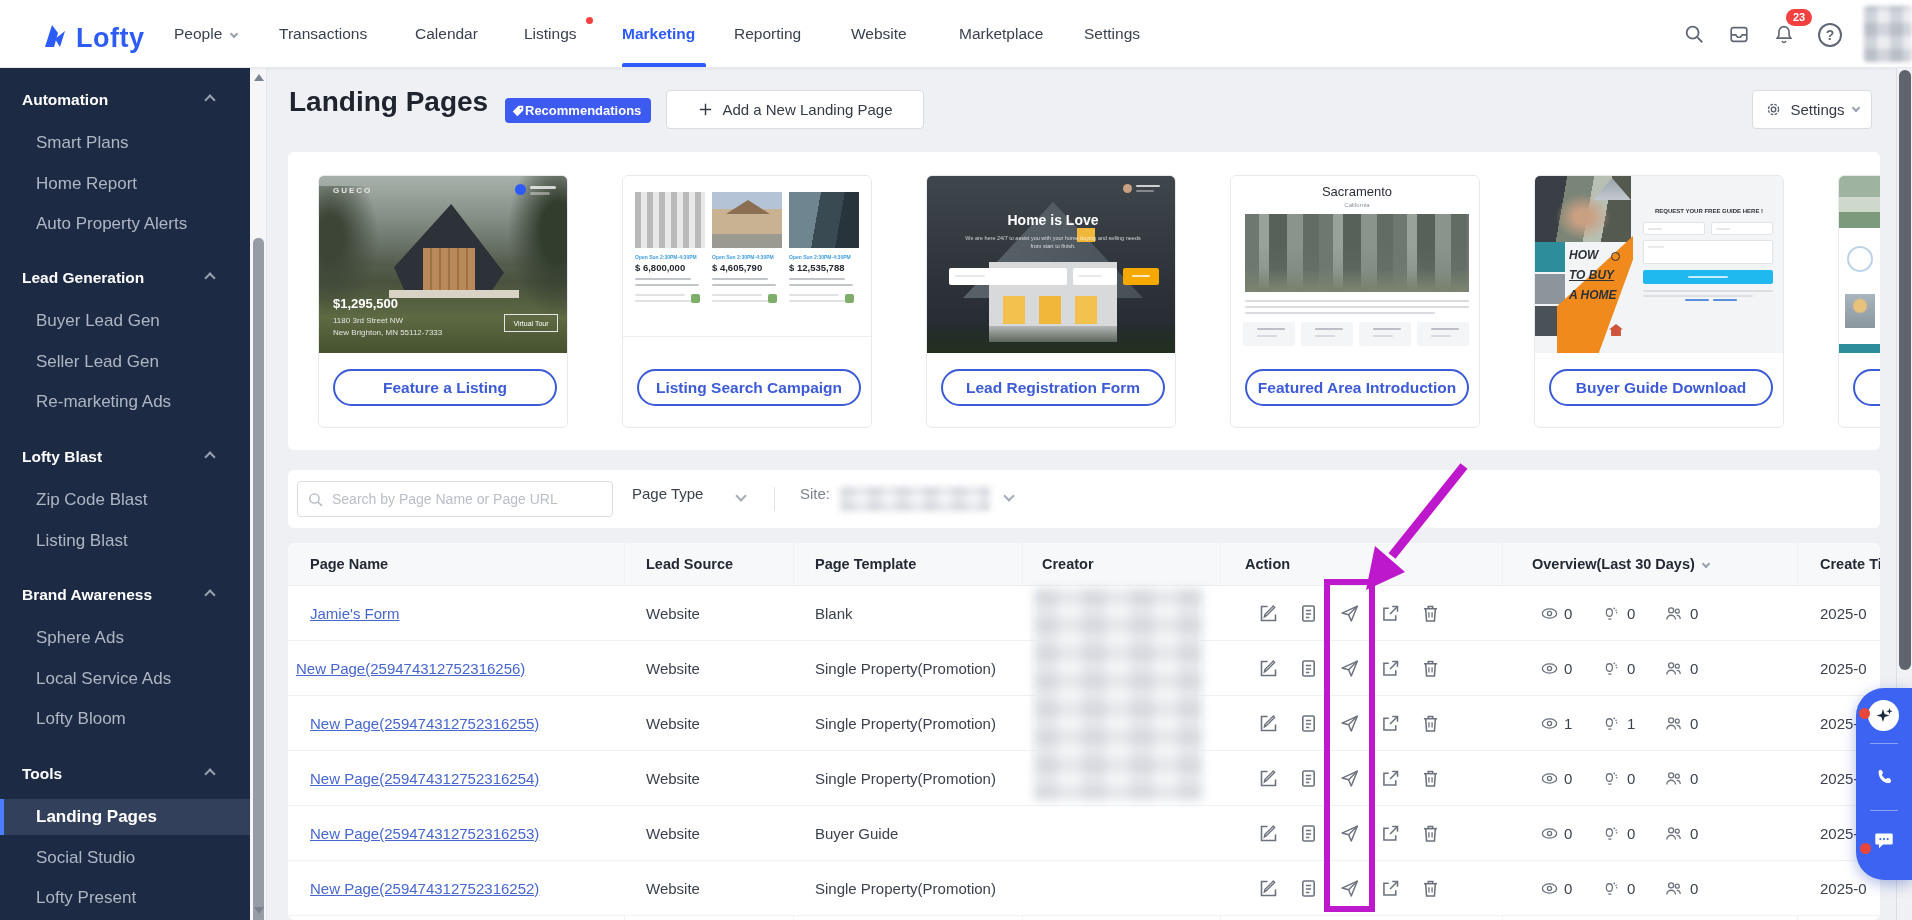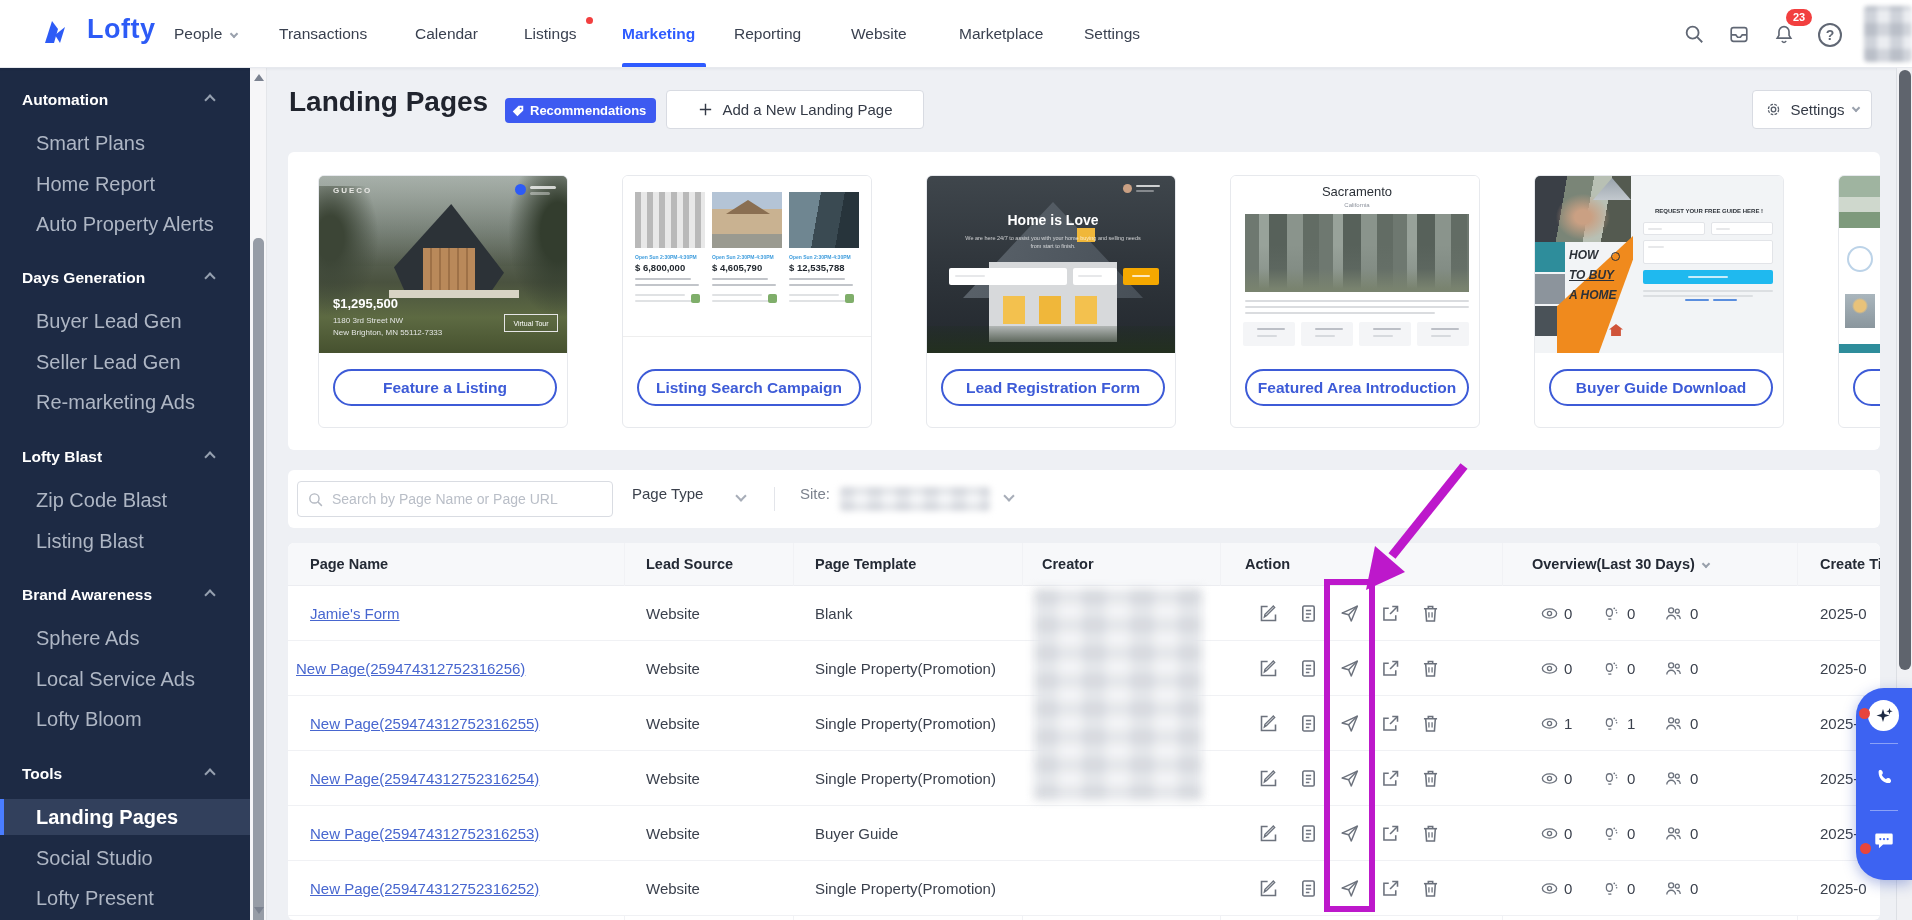"Lofty" #logo { align-items: flex-end -> flex-start; gap: 19px -> 8px; top: 14px -> 23px }
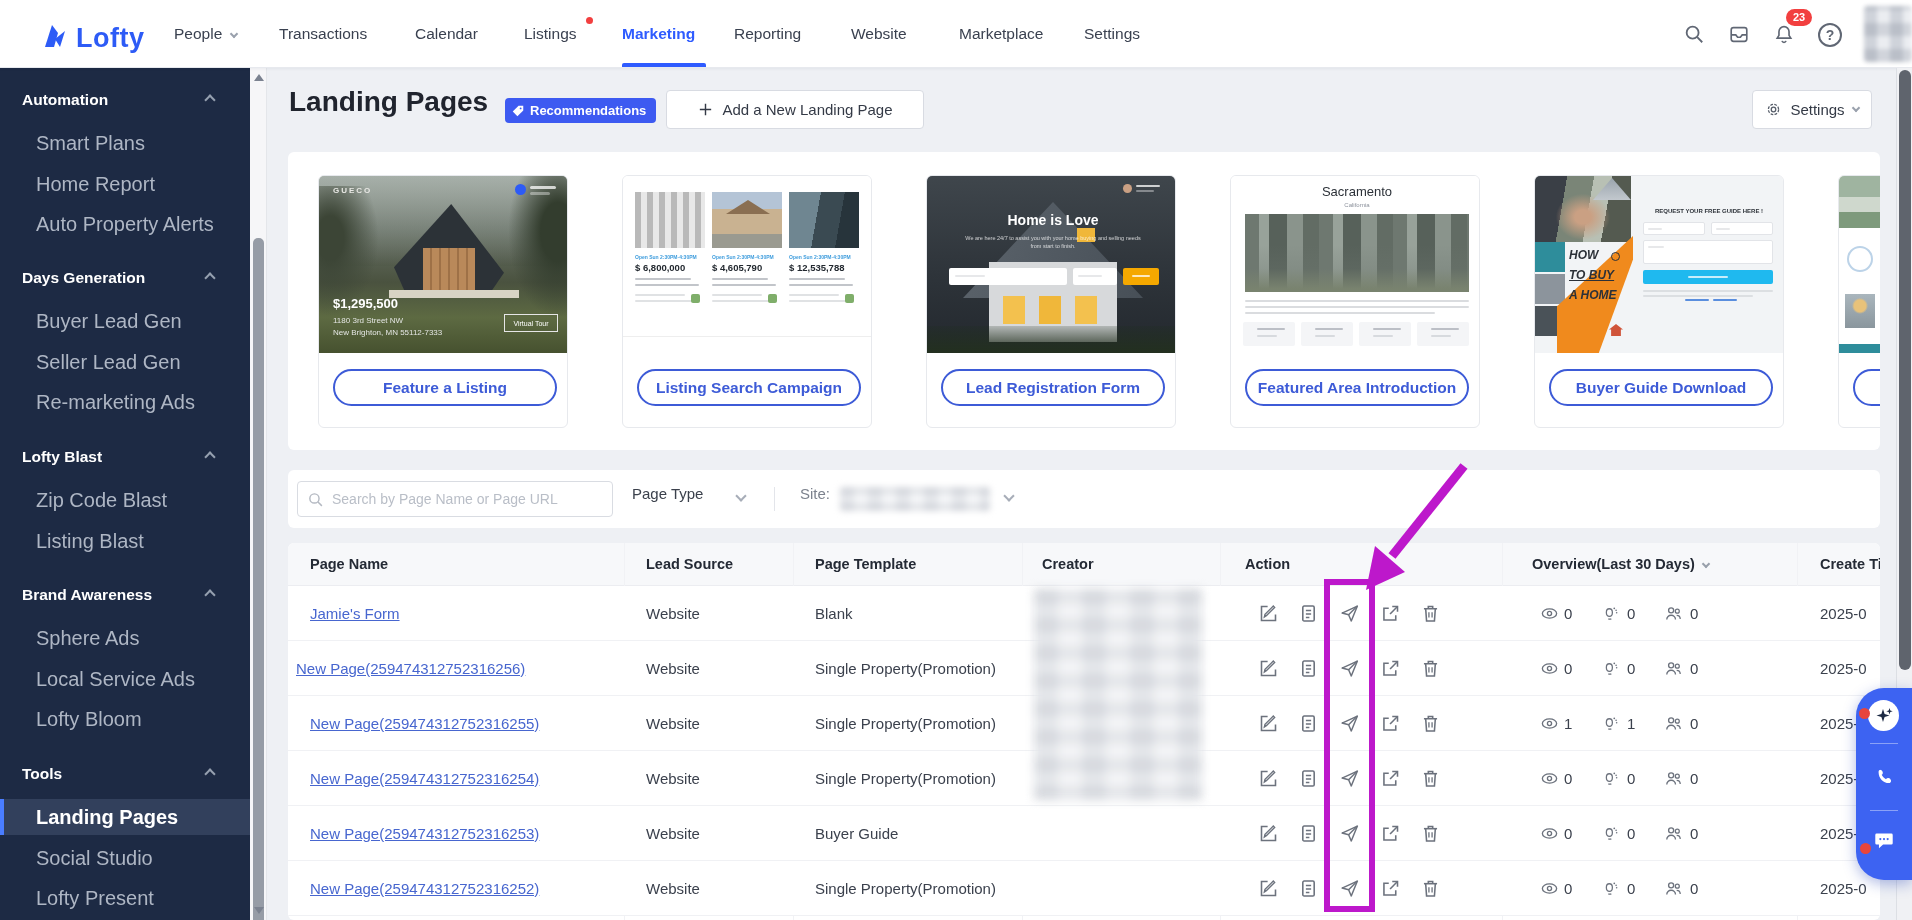"Recommendations" #rec-badge { gap: 5px -> none }
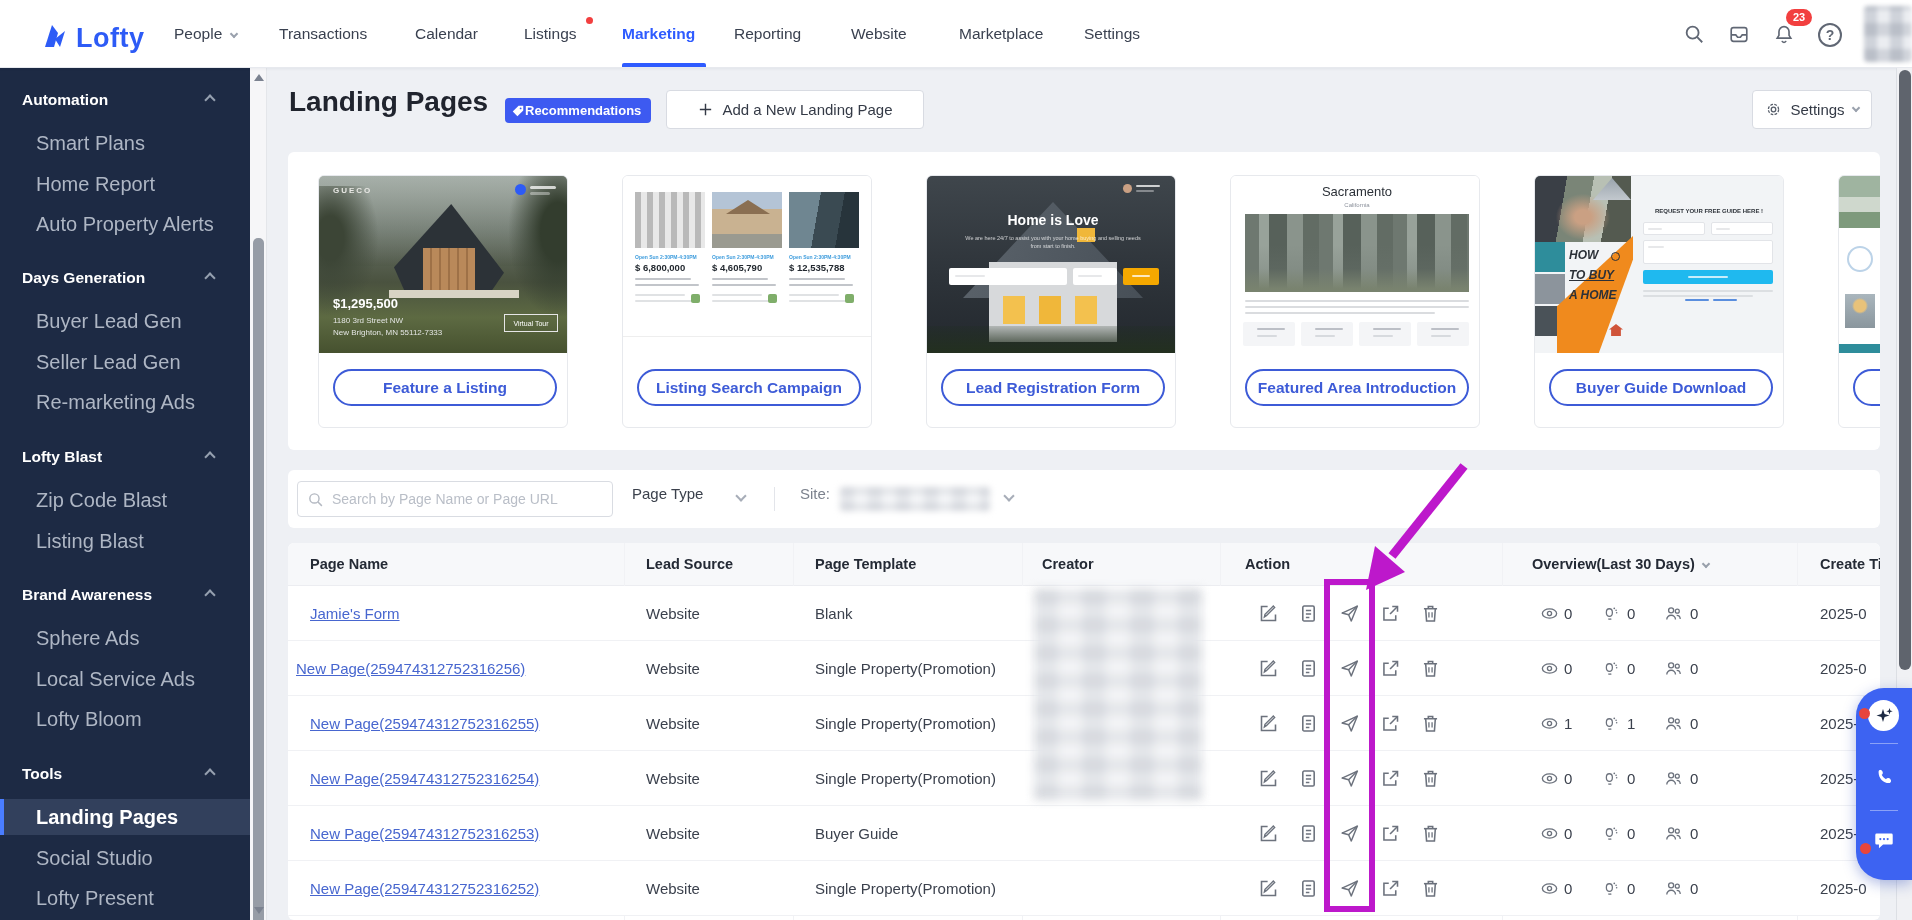"Smart Plans" .side-item { font-size: 20px -> 17px }
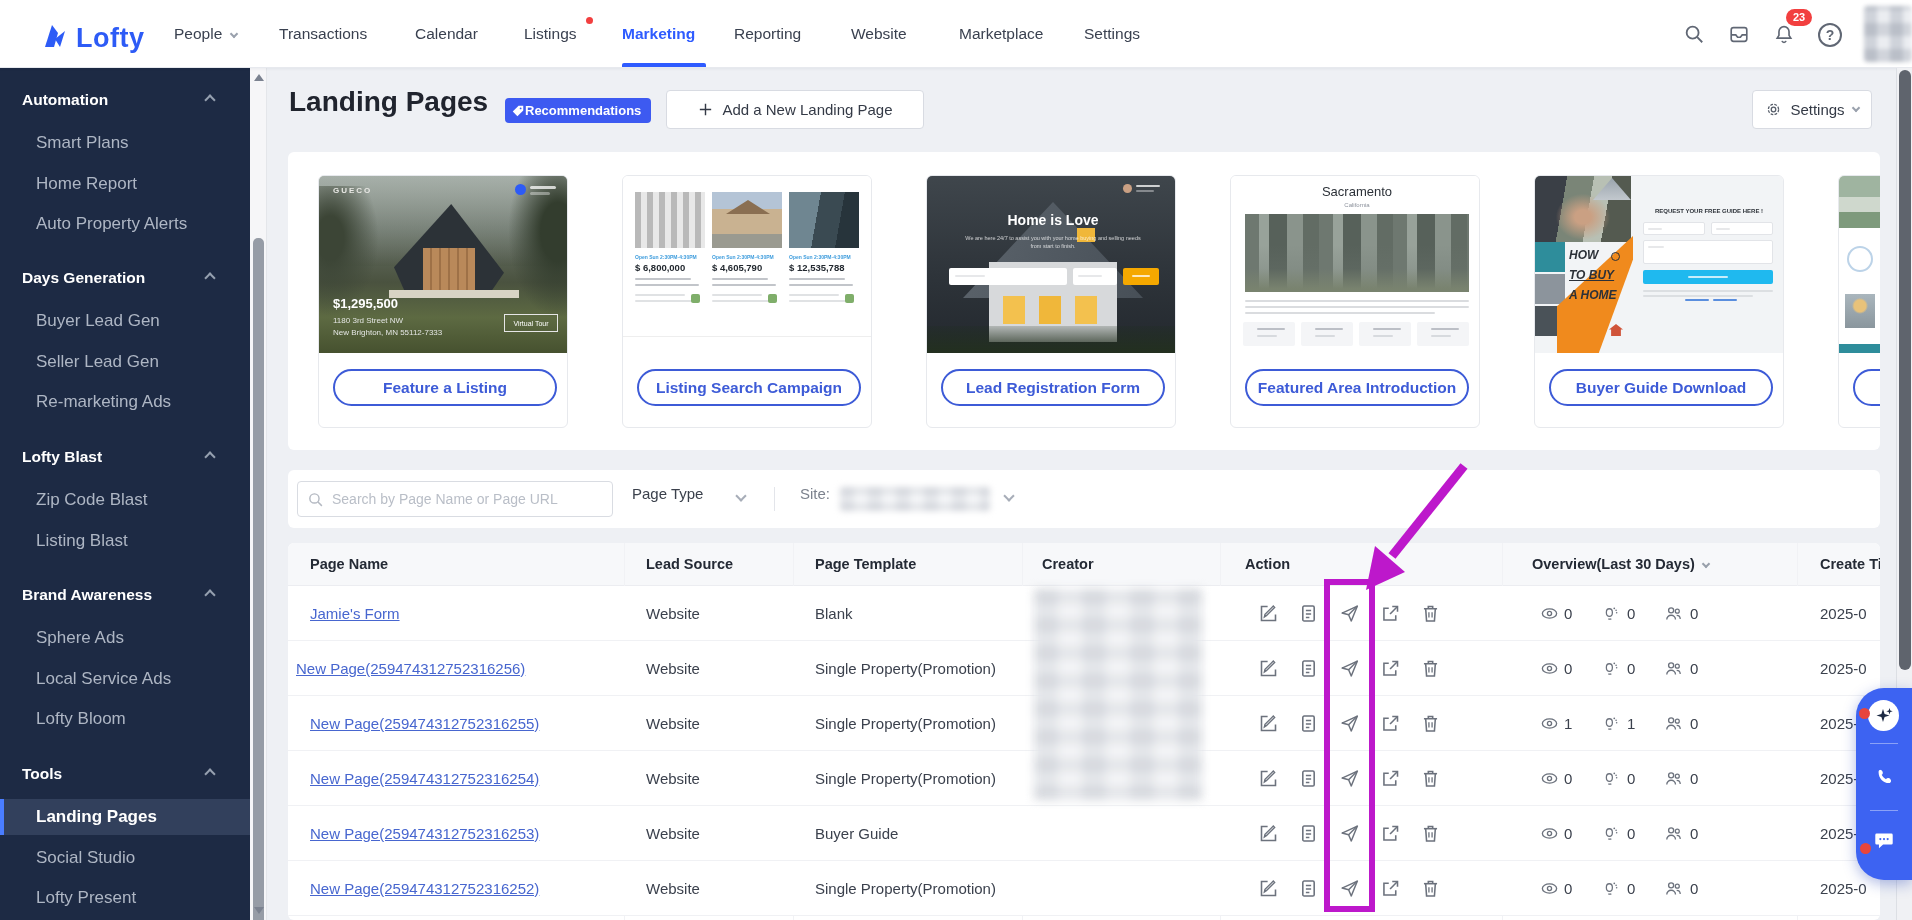"Days Generation" span { text: Days -> Lead }
